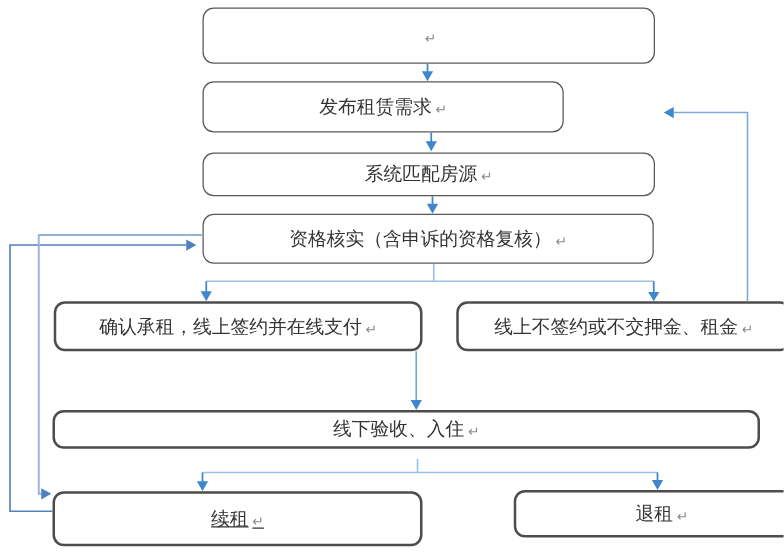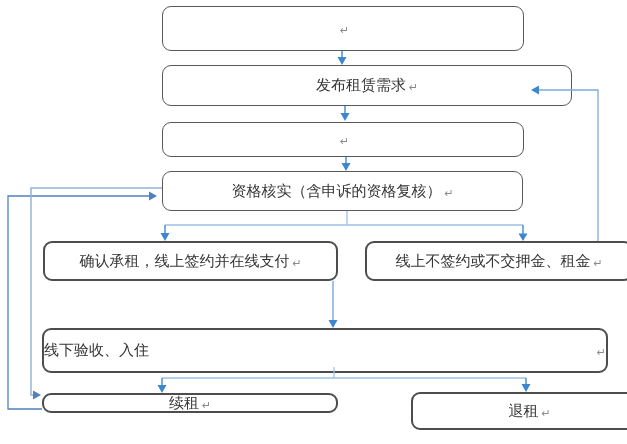"发布租赁需求" .n2 { width: 410px -> 289px }
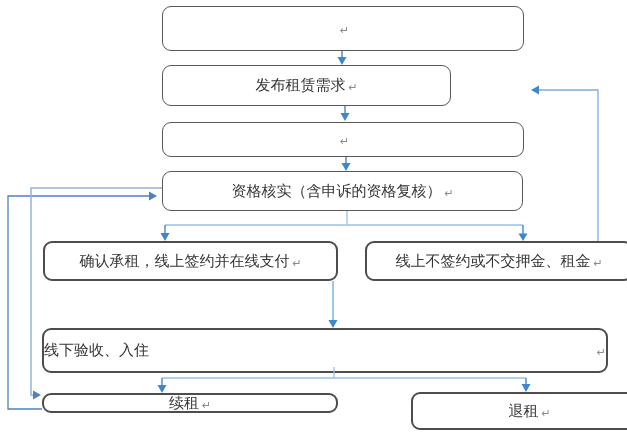"系统匹配房源" span { html: none -> <span>系统匹配房源</span> }
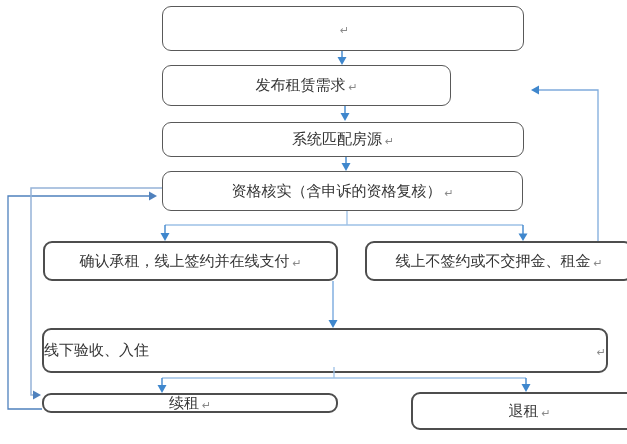"线下验收、入住" .n7 { height: 45px -> 31px; justify-content: space-between -> none }
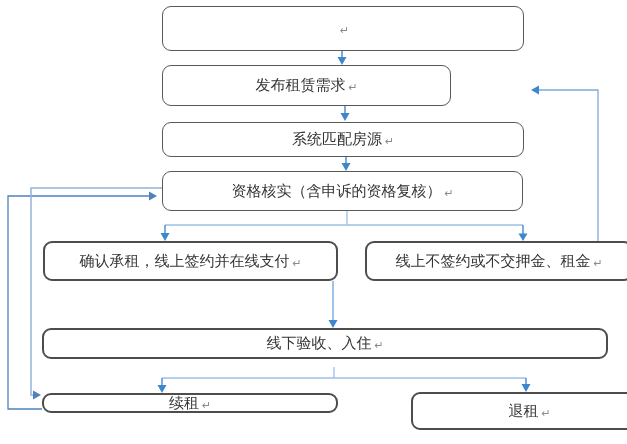"续租" .n8 { height: 20px -> 44px; text-decoration: none -> underline }
